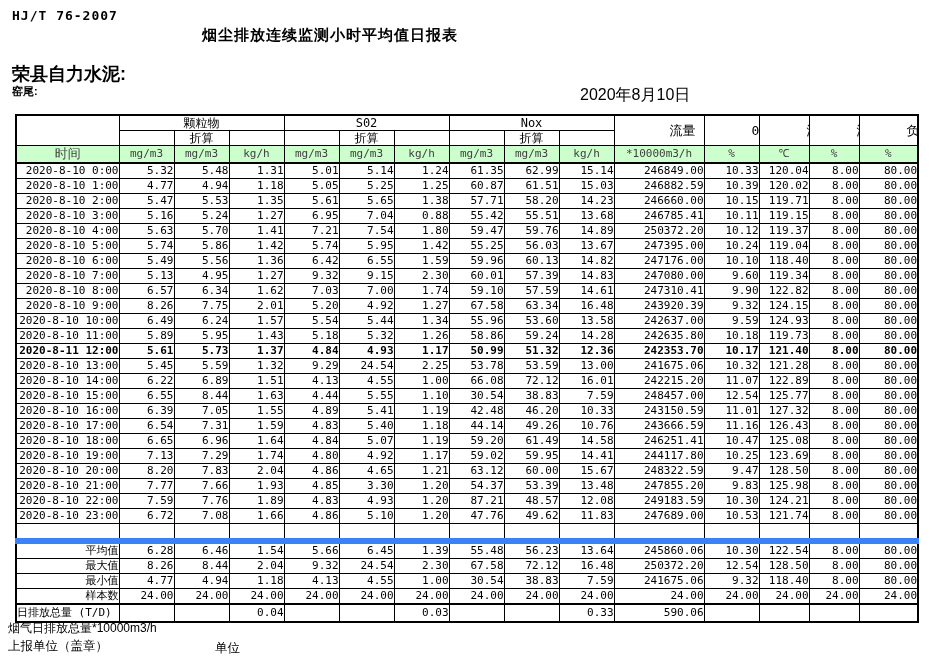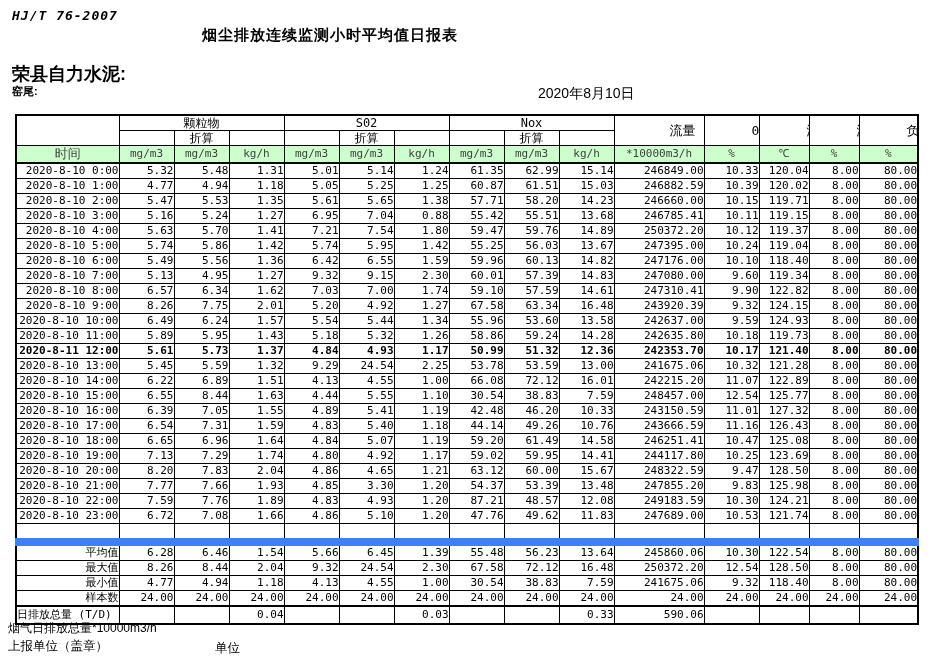"HJ/T 76-2007" .std-code { font-style: italic -> none }
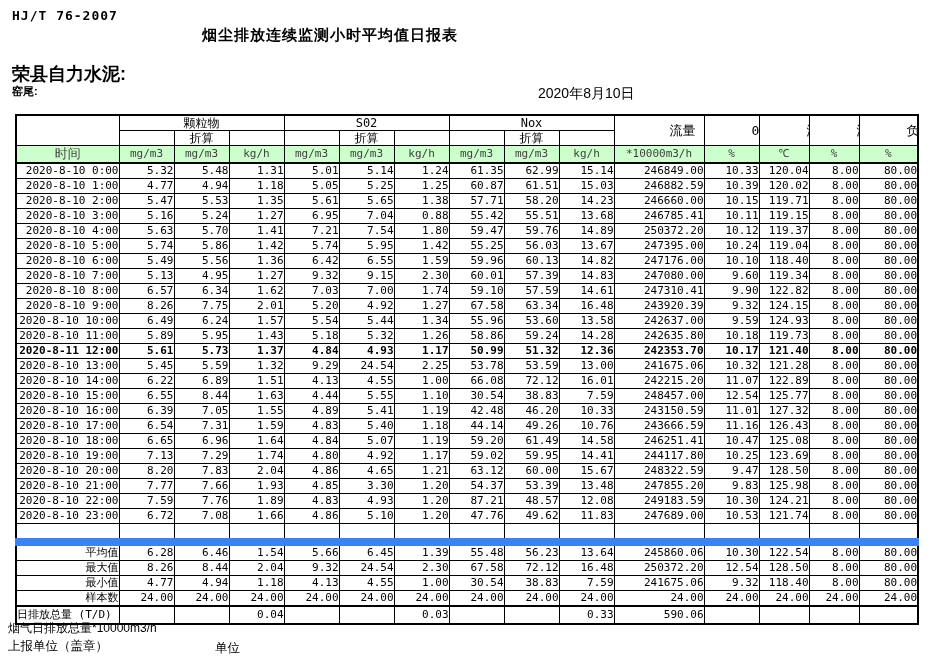"2020年8月10日" .report-date { font-size: 14px -> 16px; left: 538px -> 580px }
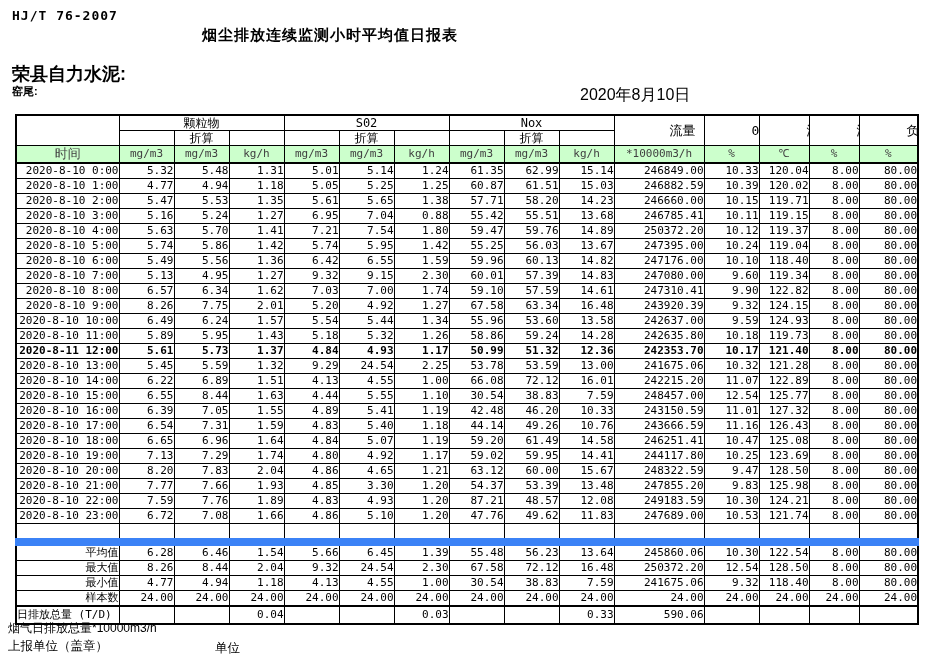"平均值" tr.first-summary td { border-top: 8px solid #3b82f6 -> 6px solid #3b82f6 }
